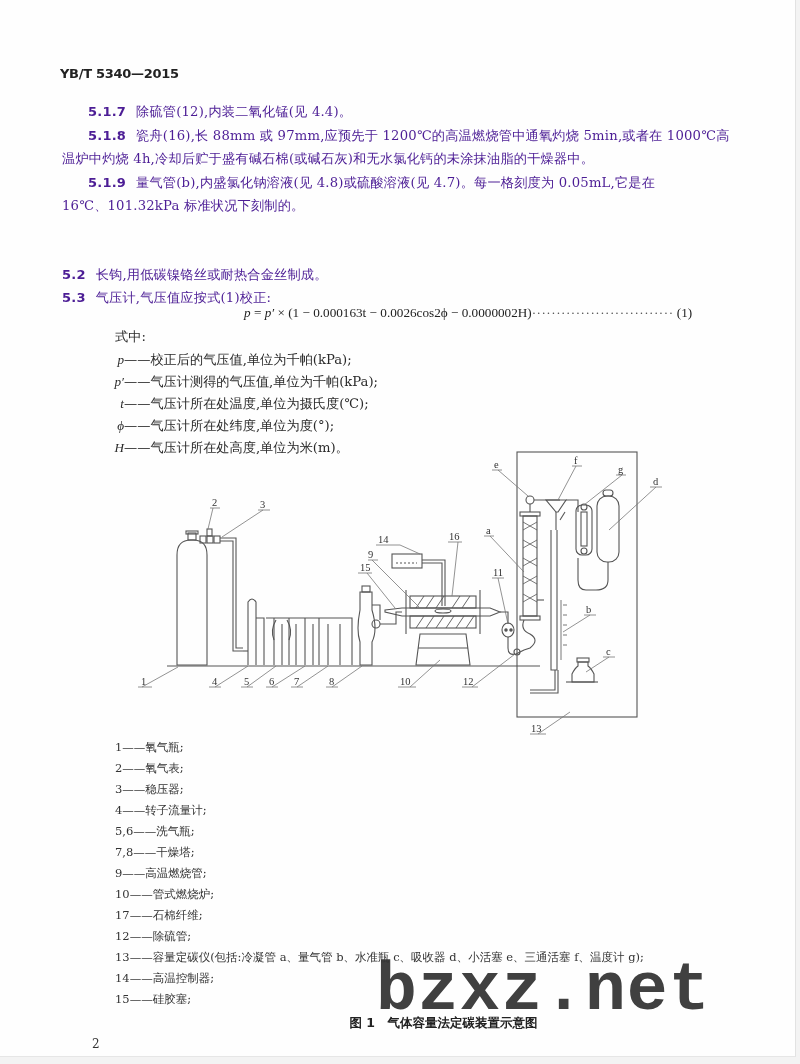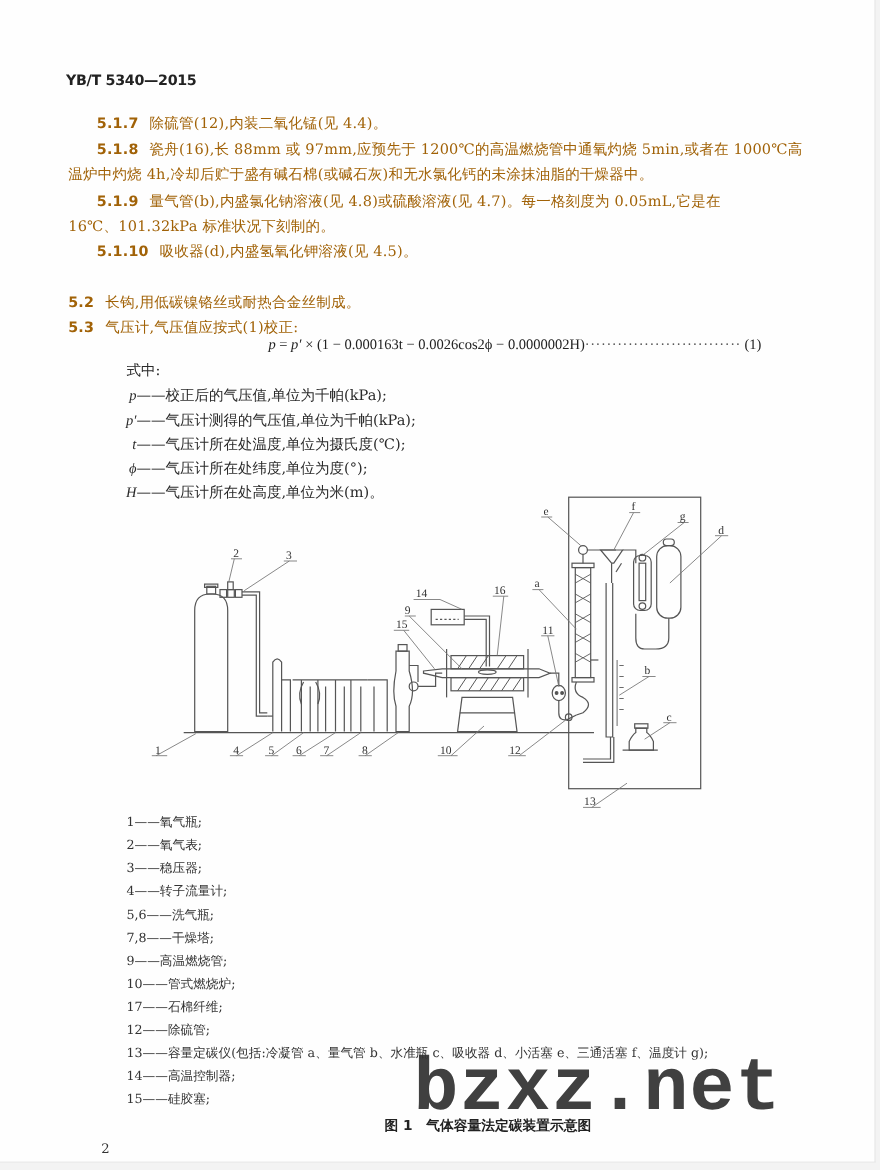"5.1.7 除硫管(12),内装二氧化锰(见 4.4)。" .line { color: #a16207 -> #4c1d95 }
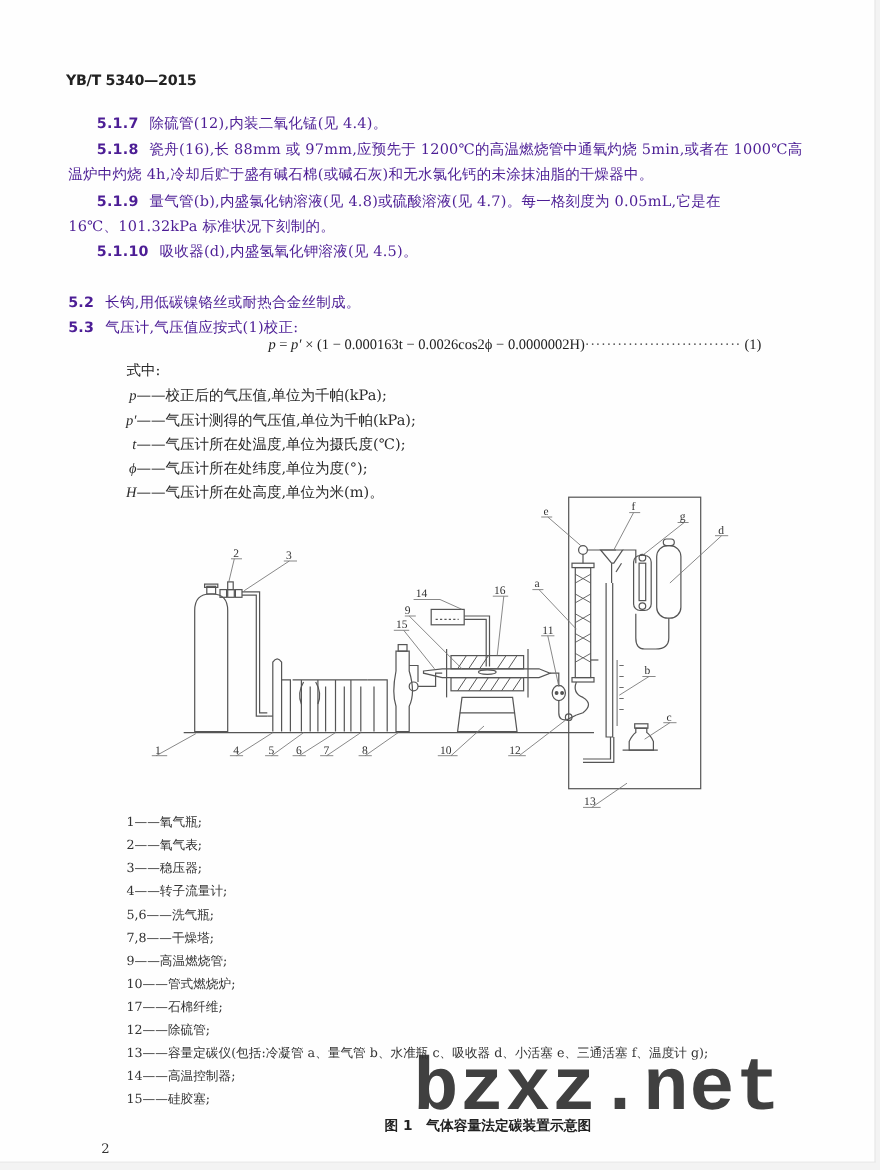"5.1.10 吸收器(d),内盛氢氧化钾溶液(见 4.5)。" div.line { html: <div> <span>5.1.10</span><span>吸收器(d),内盛氢氧化钾溶液(见 4.5)。</span> </div> -> none }
